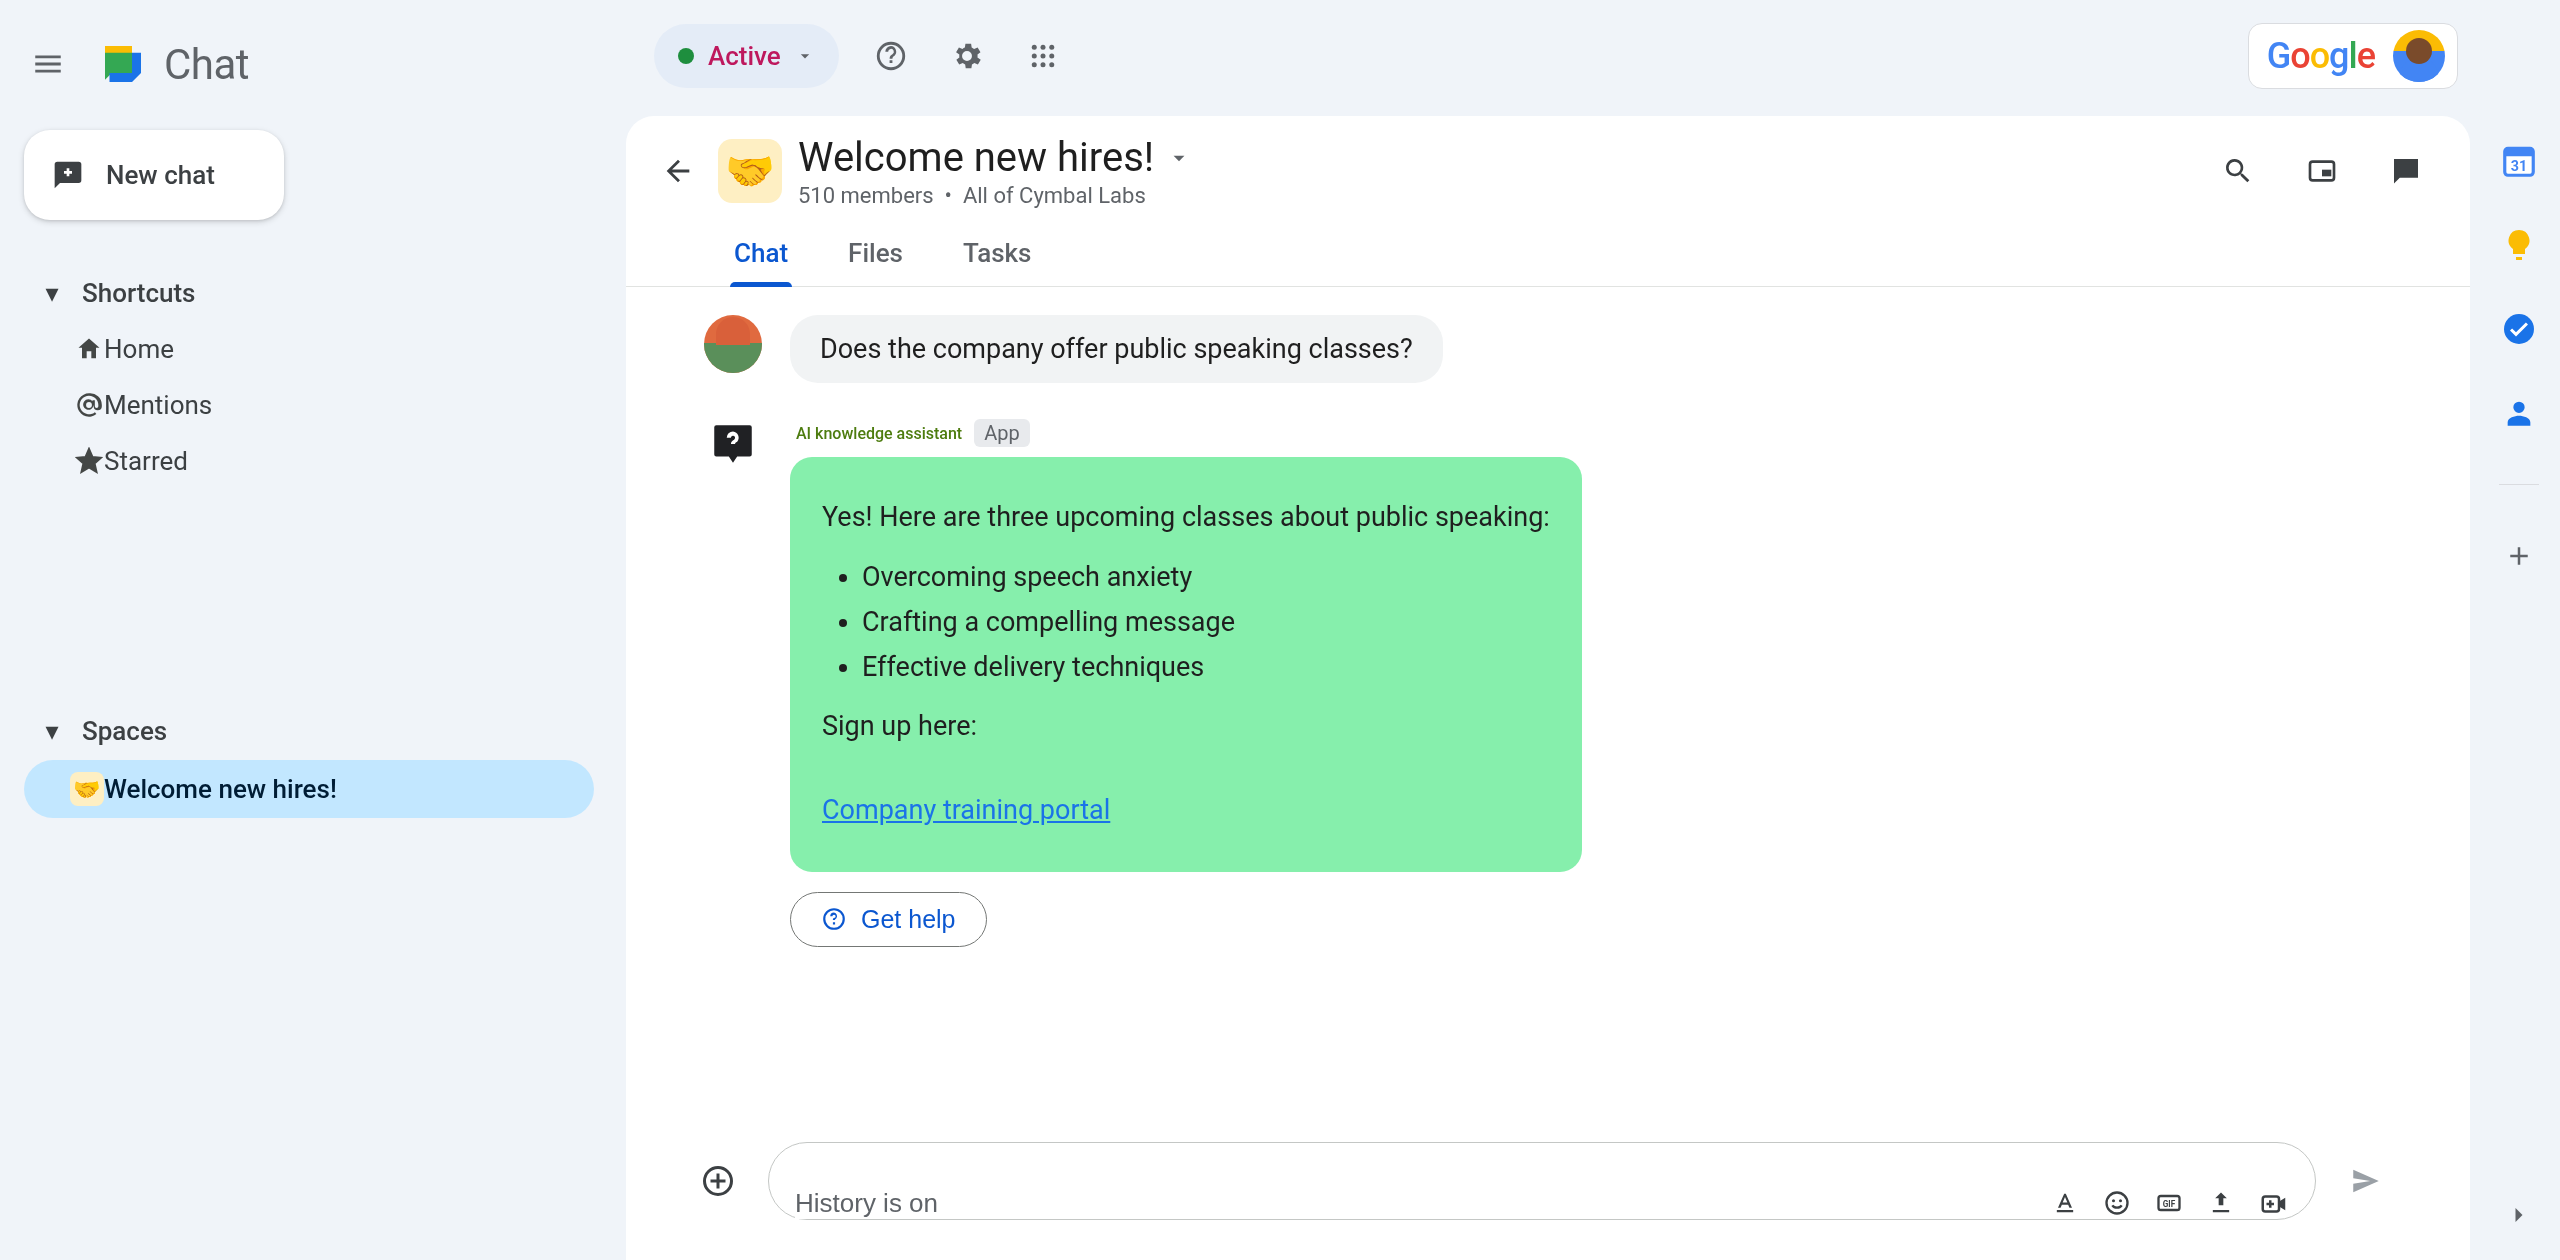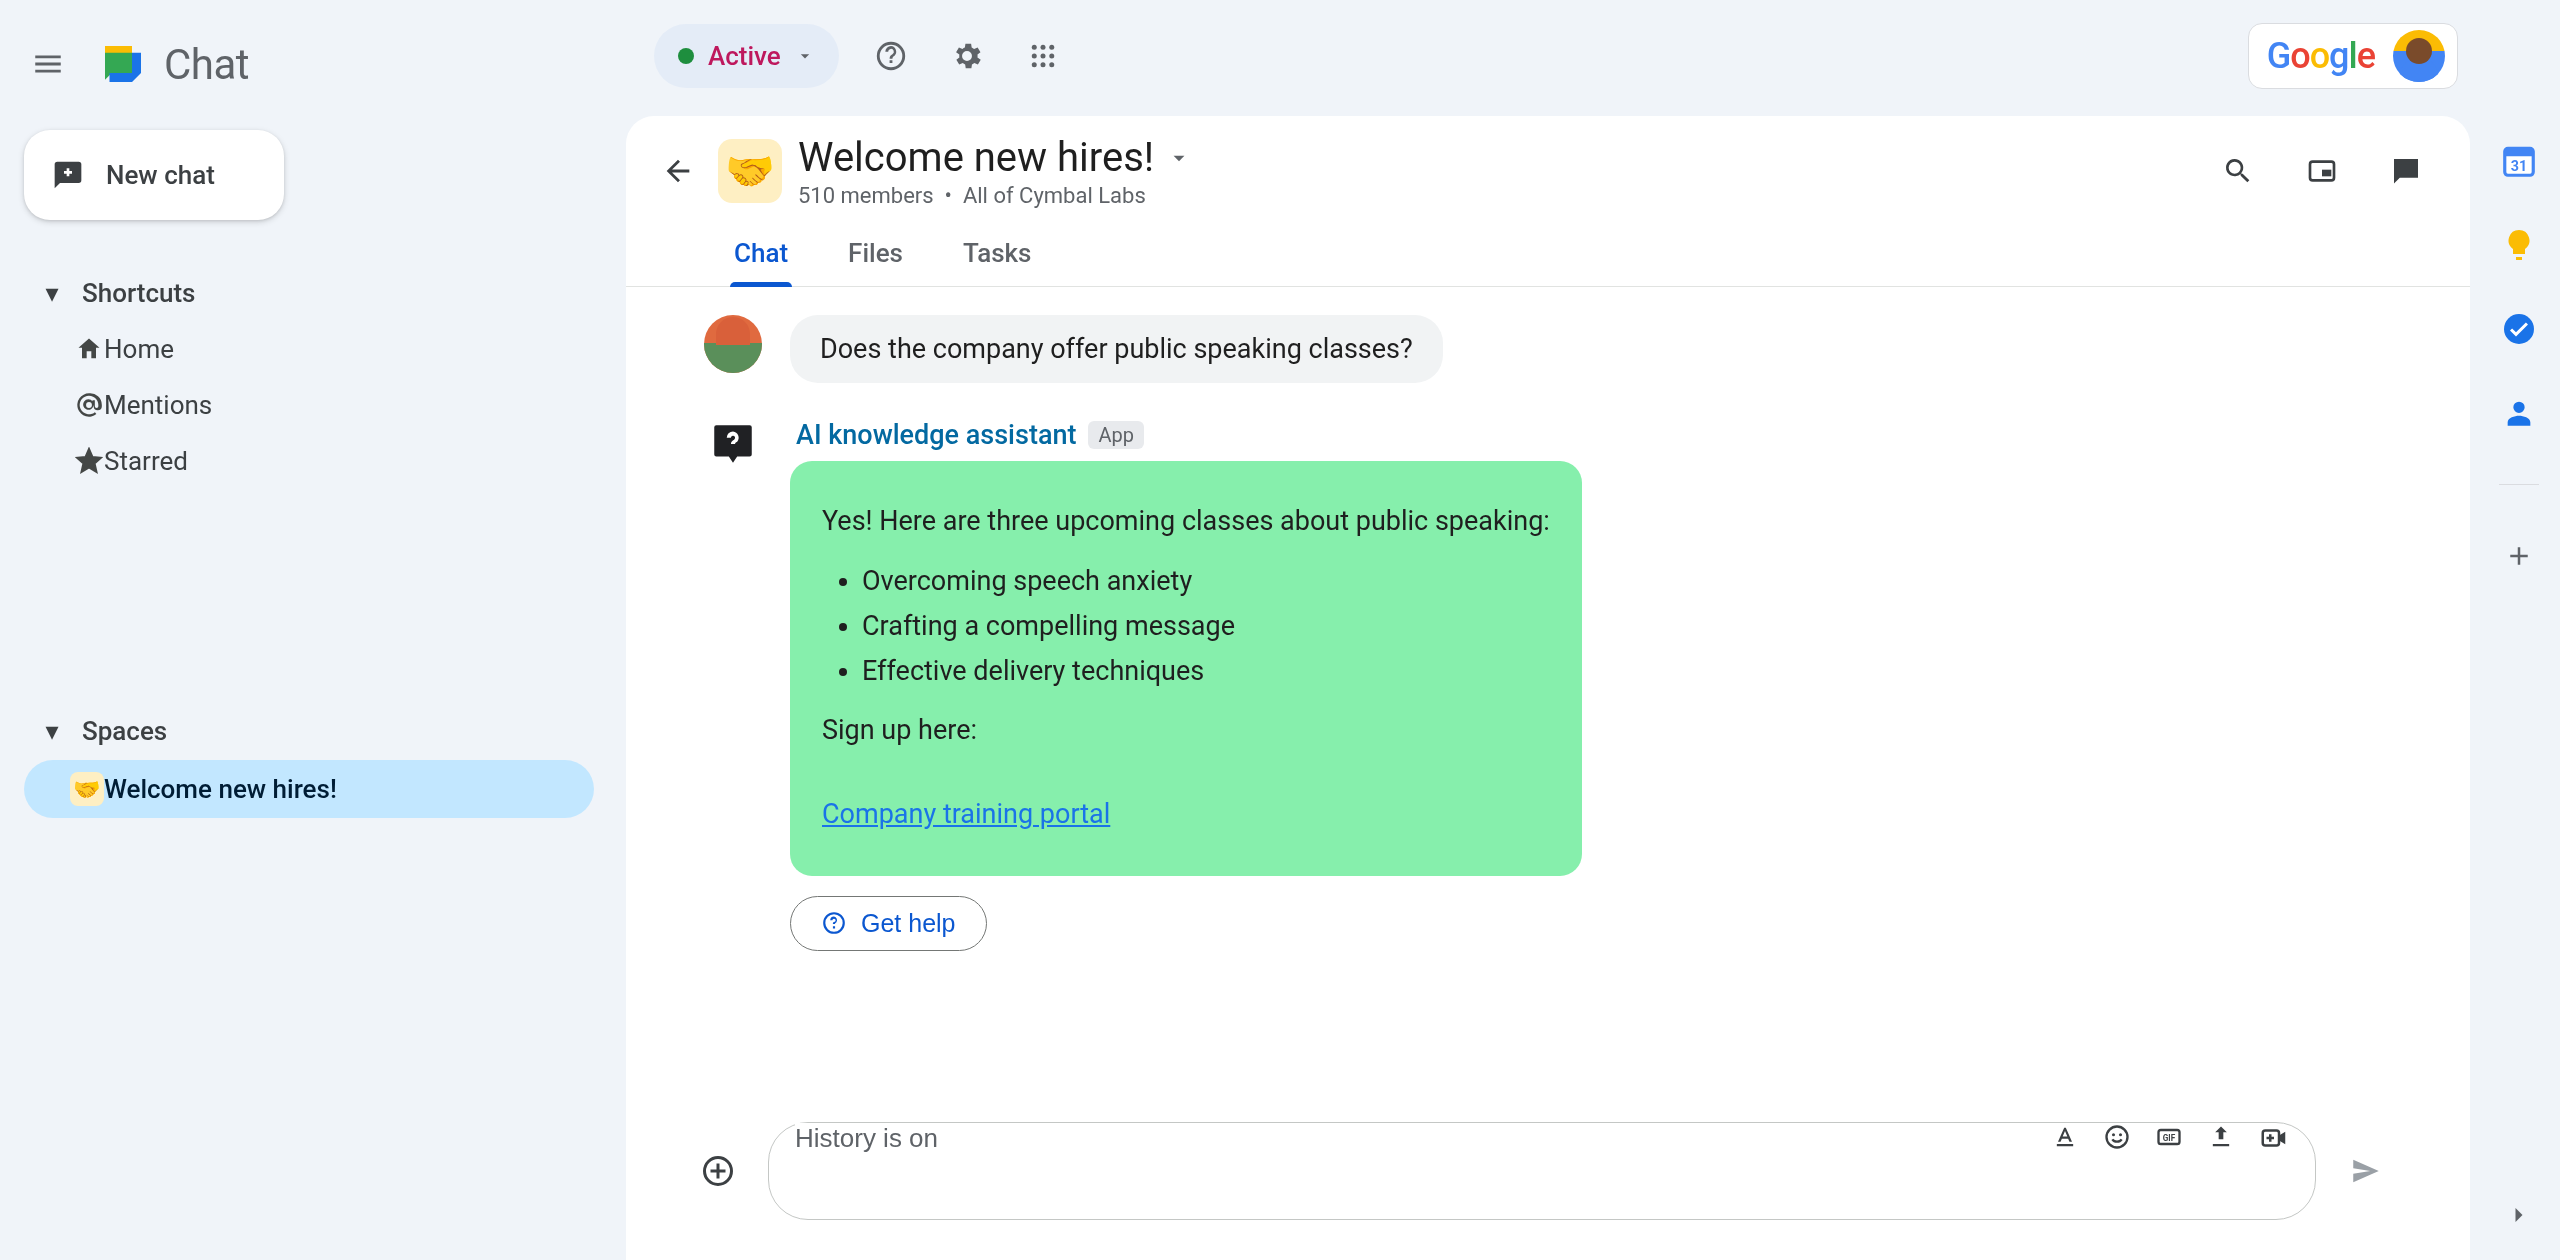"AI knowledge assistant" .bot-name { color: #0369a1 -> #4d7c0f; font-size: 27px -> 16px }
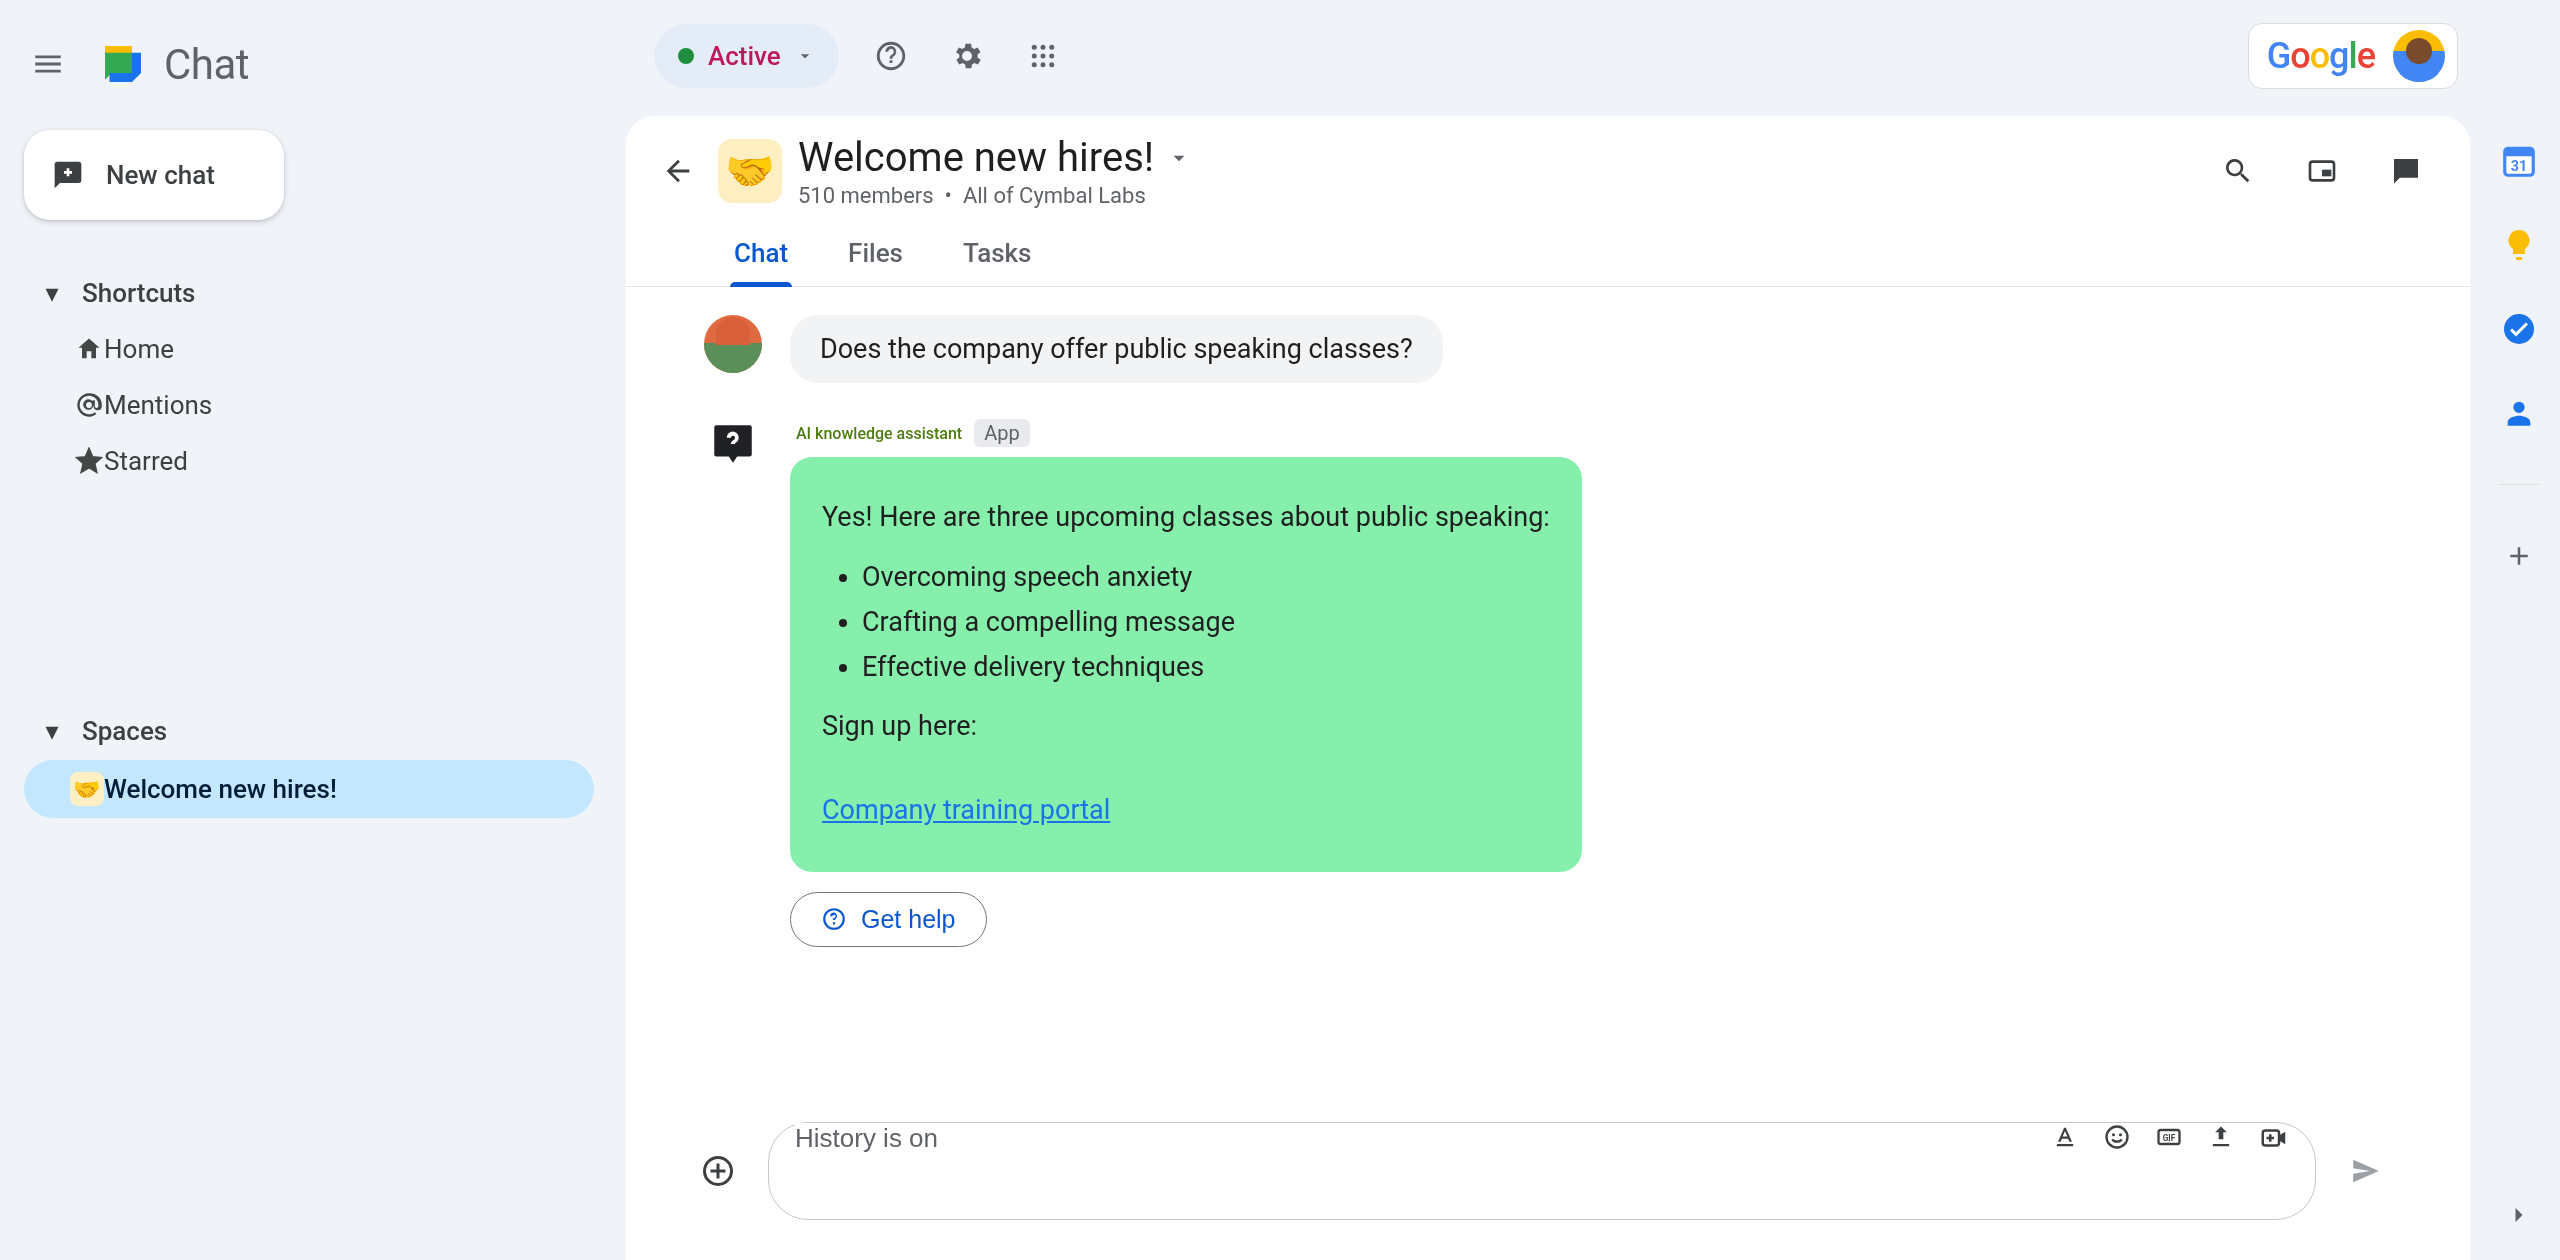"History is on" .compose-box { align-items: flex-start -> flex-end; height: 98px -> 78px }
